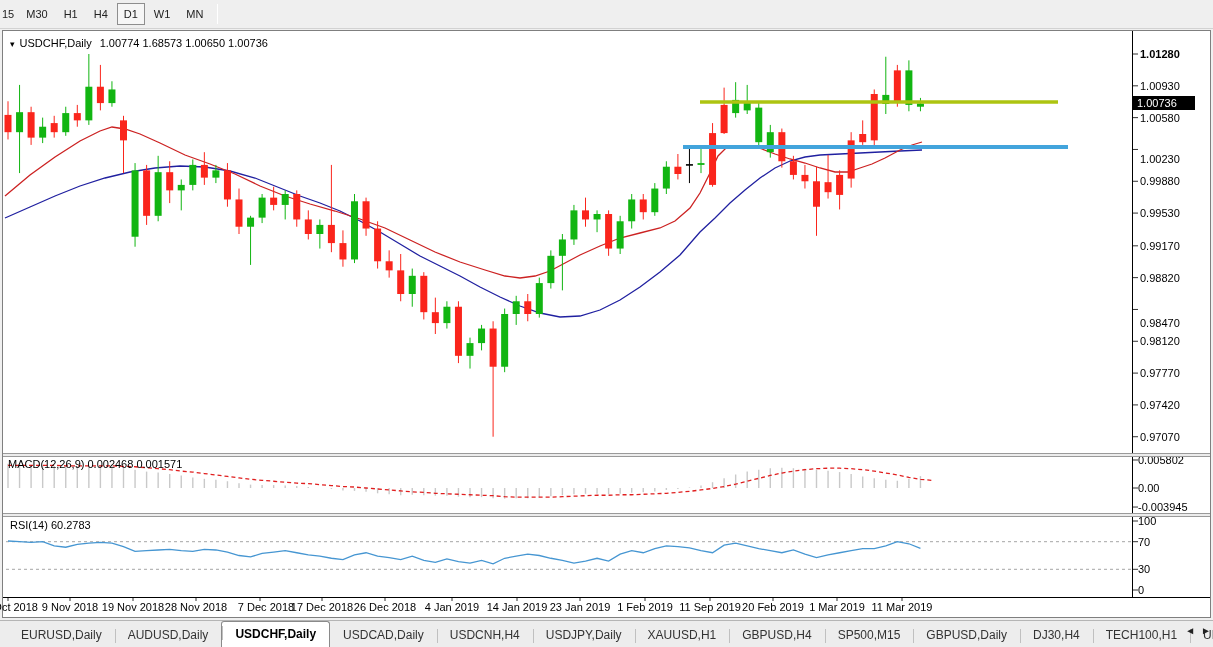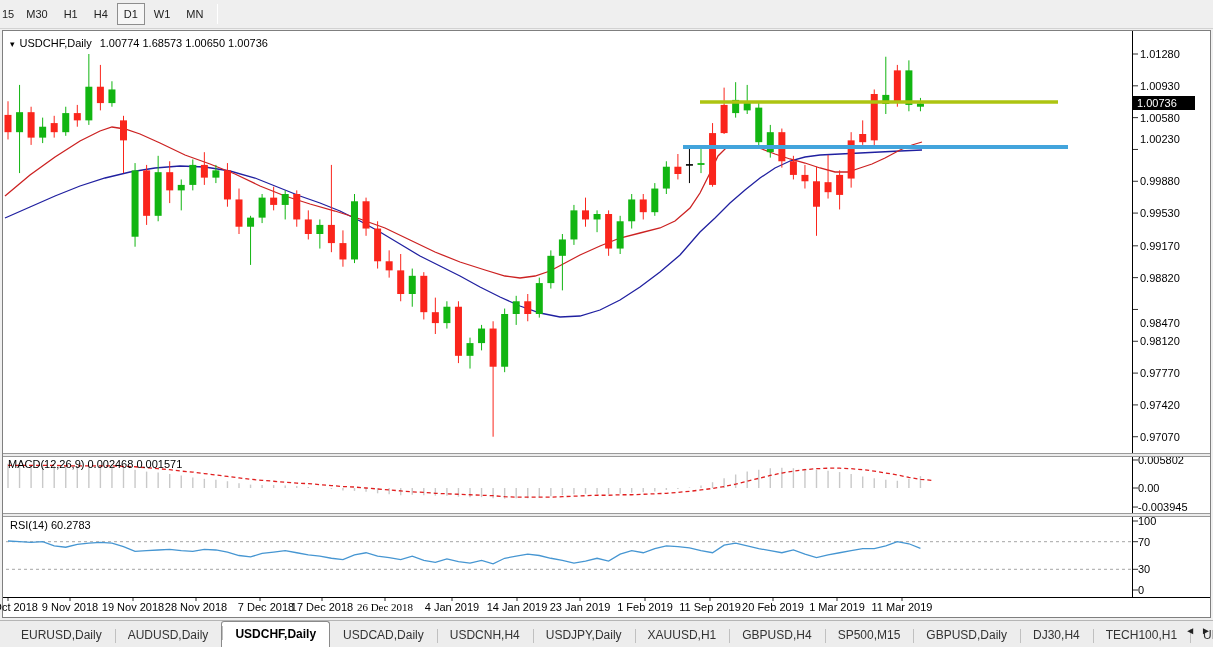"1.01280" div.axis-label { font-weight: none -> bold }
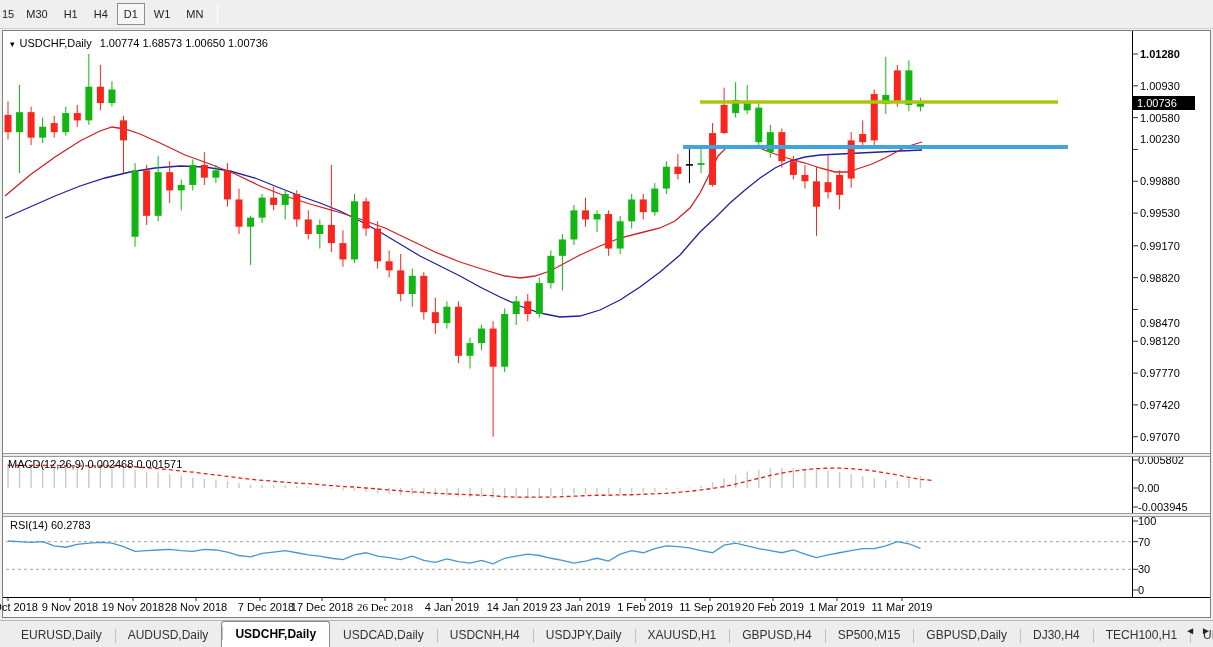"1.00230" div.axis-label { top: 133px -> 153px }
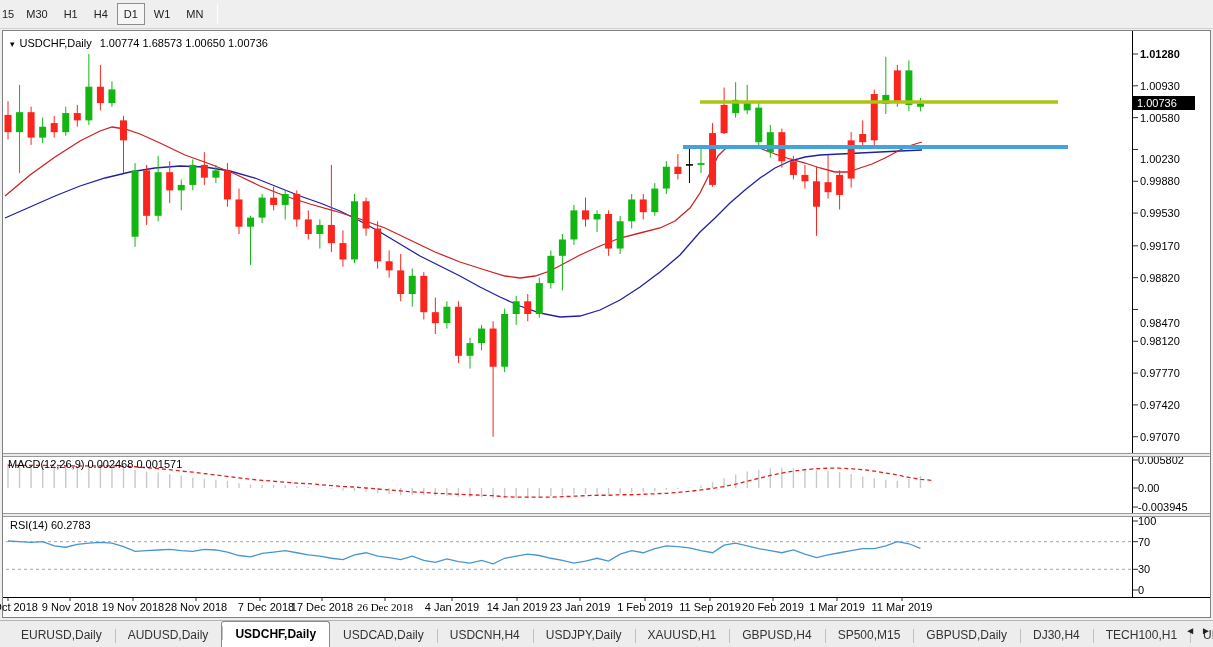"26 Dec 2018" div.date-label { font-family: Liberation Serif, serif -> none }
